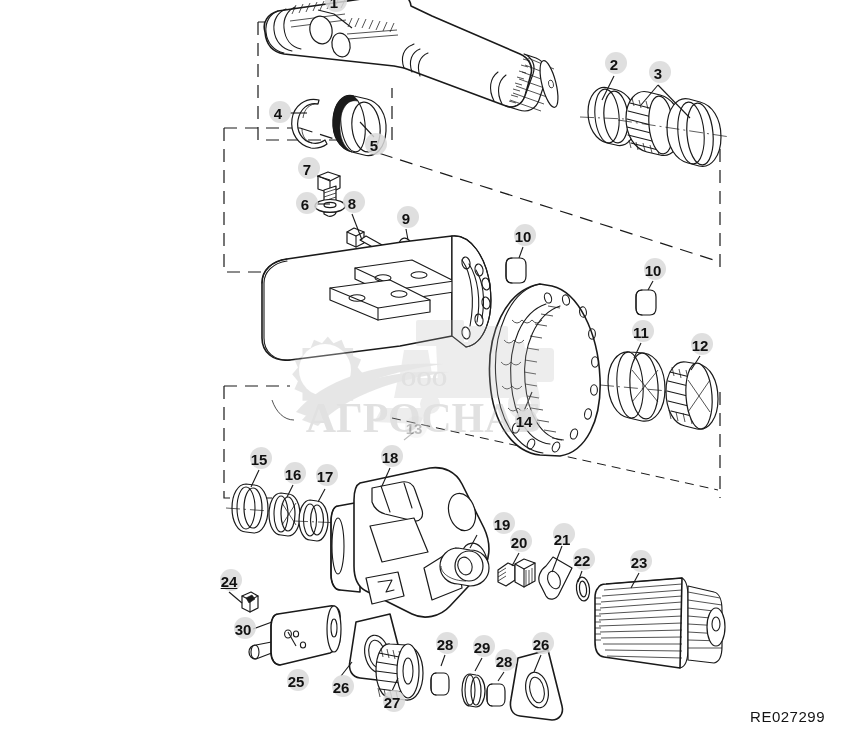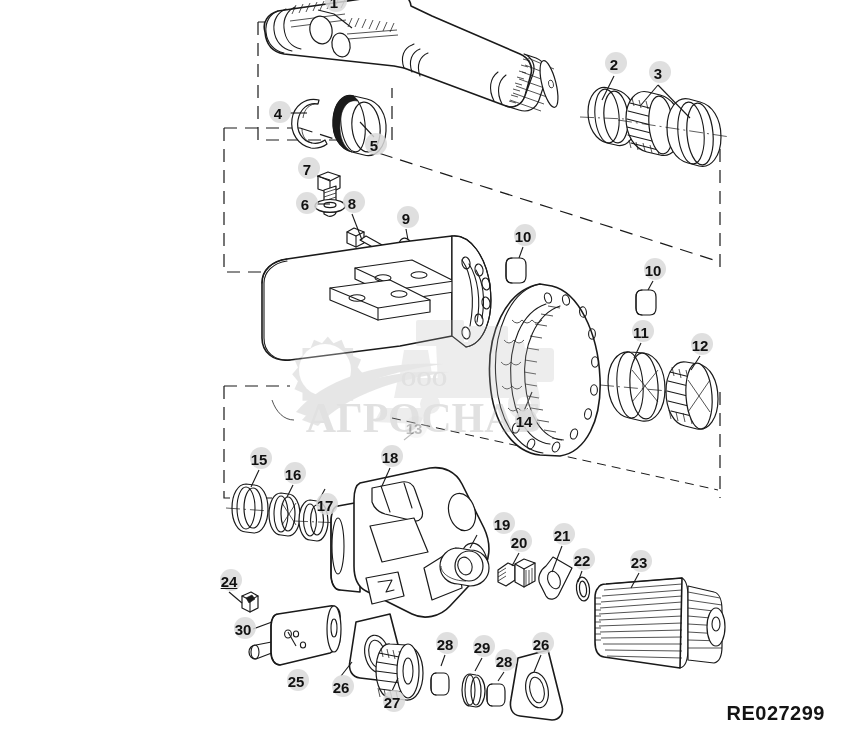"17" div.callout { top: 505px -> 476px }
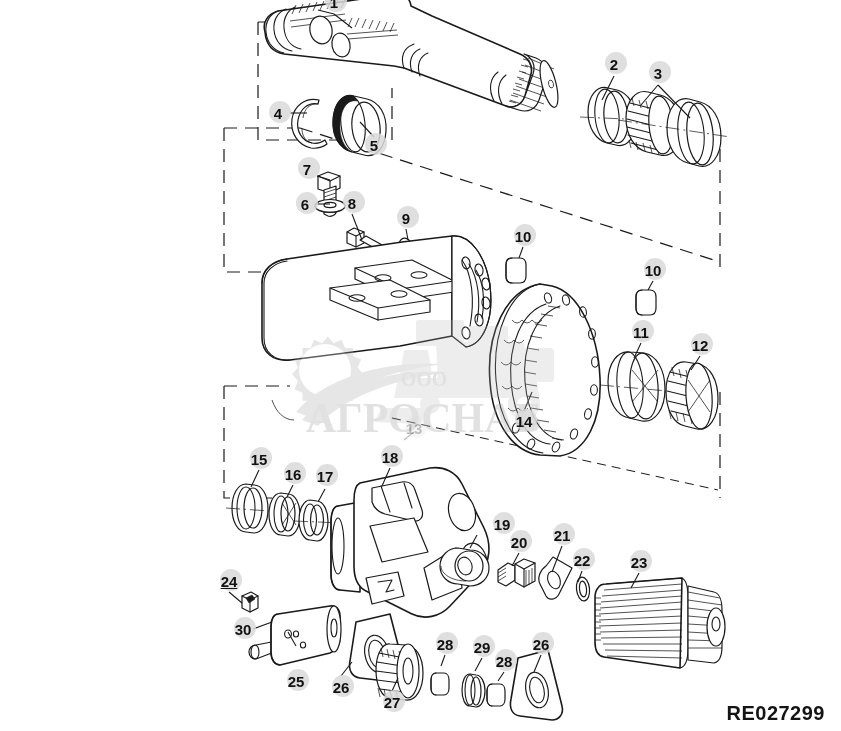"21" div.callout { align-items: none -> flex-end }
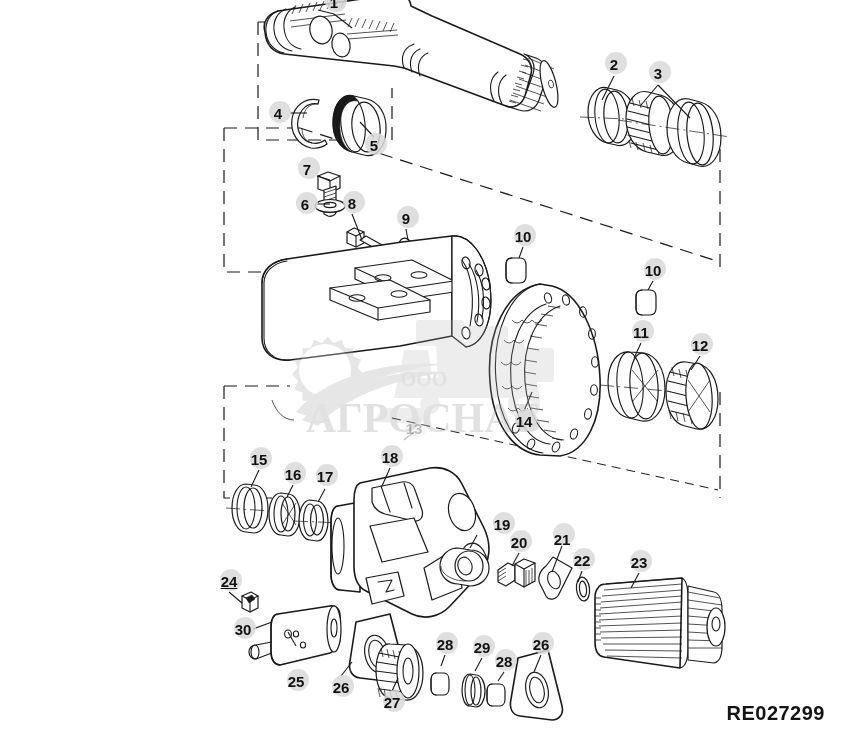"RE027299" .part-number { font-size: 20px -> 15px; font-weight: bold -> normal }
